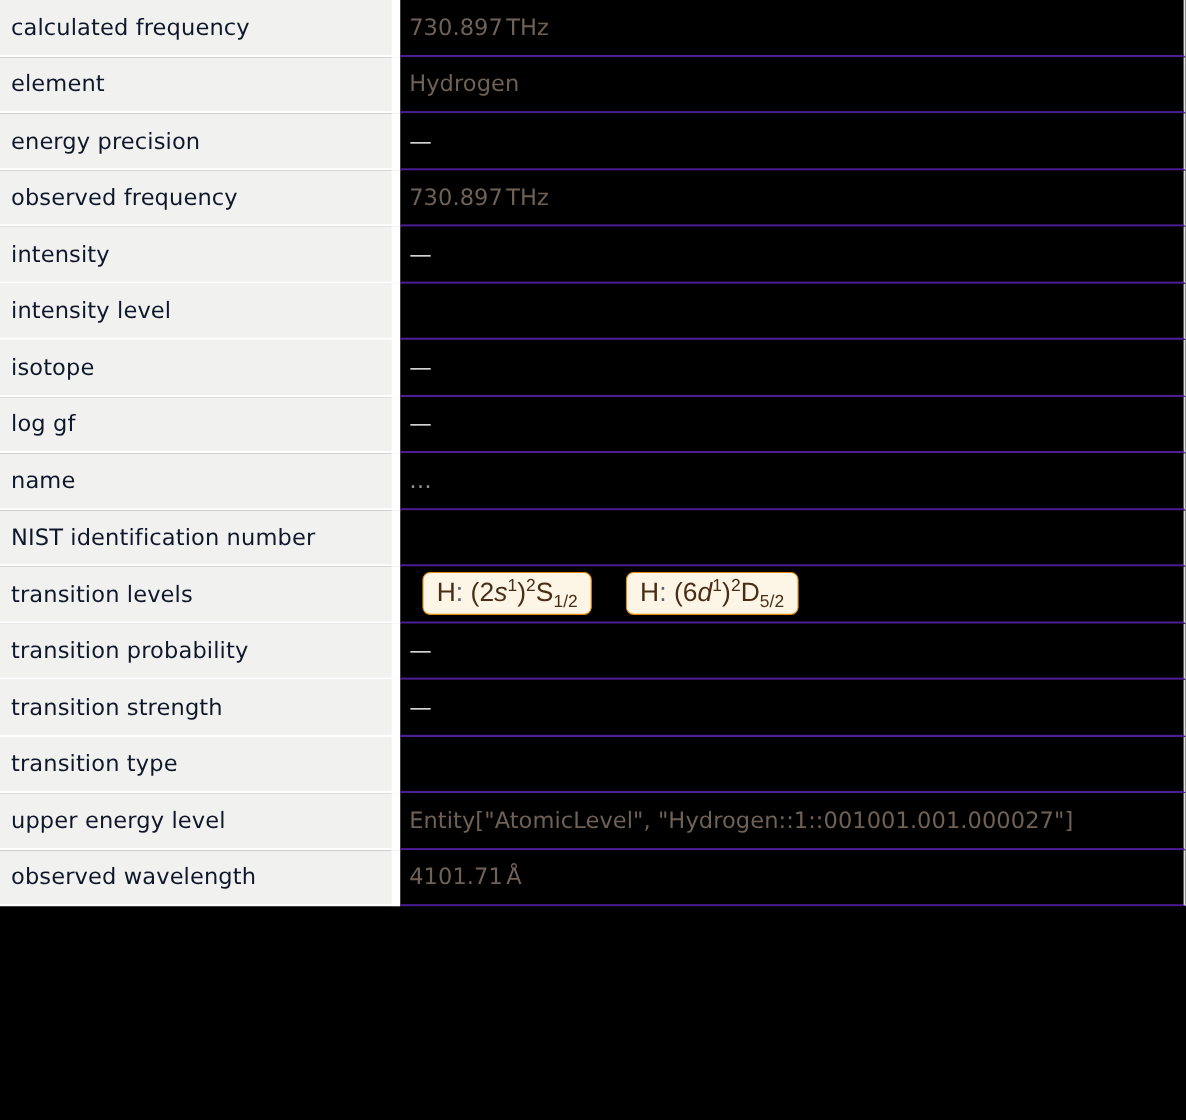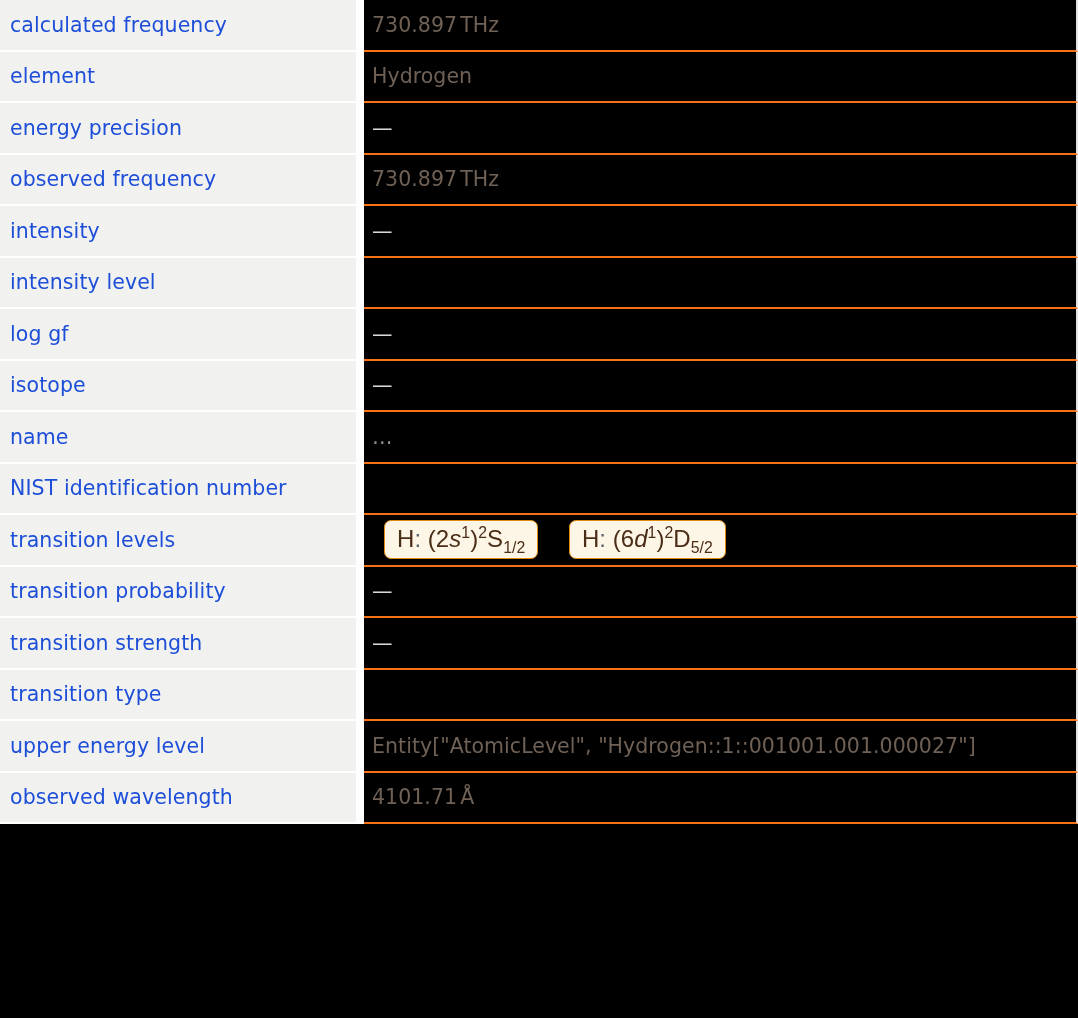"calculated frequency" .label-cell { color: #1d4ed8 -> #0f172a }
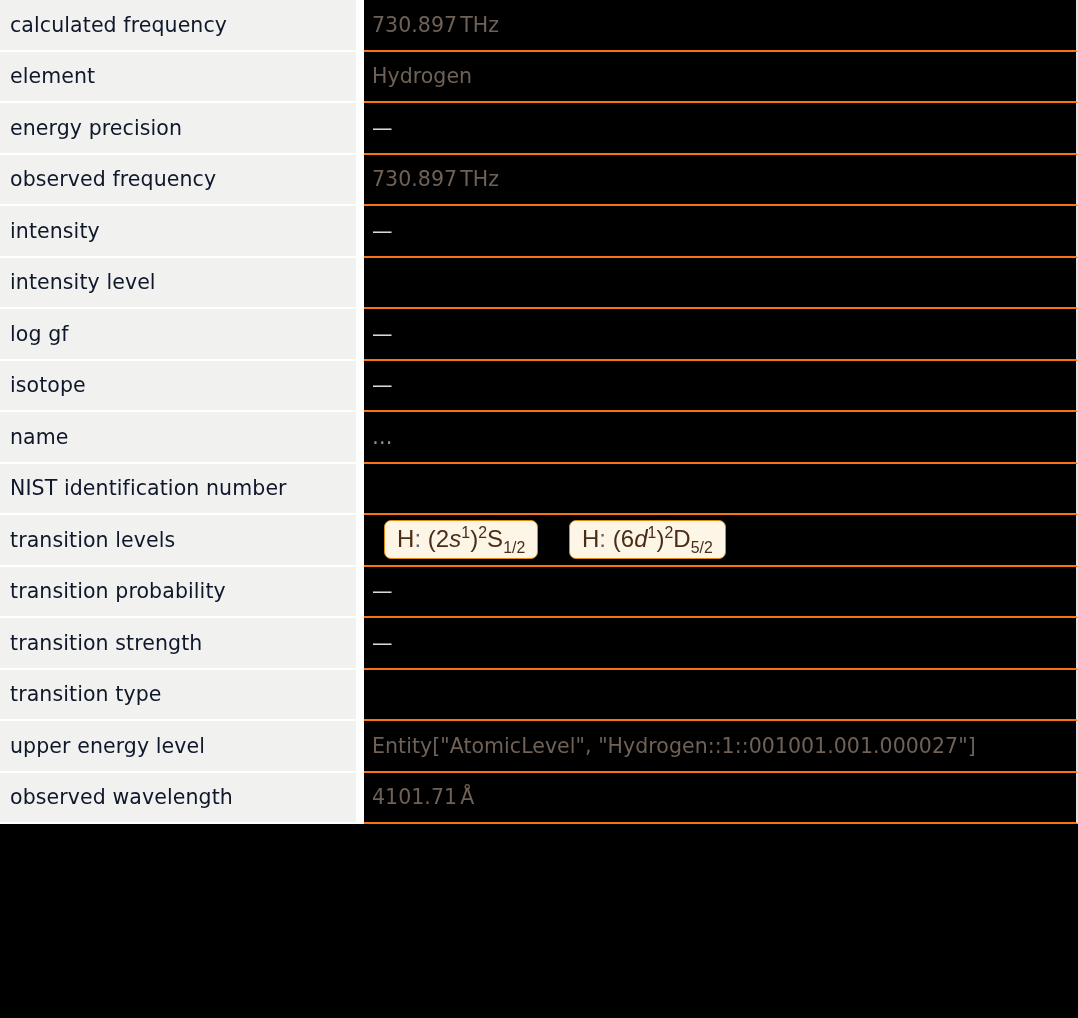"730.897 THz" .value-cell { border-bottom: 2px solid #f97316 -> 2px solid #4c1d95 }
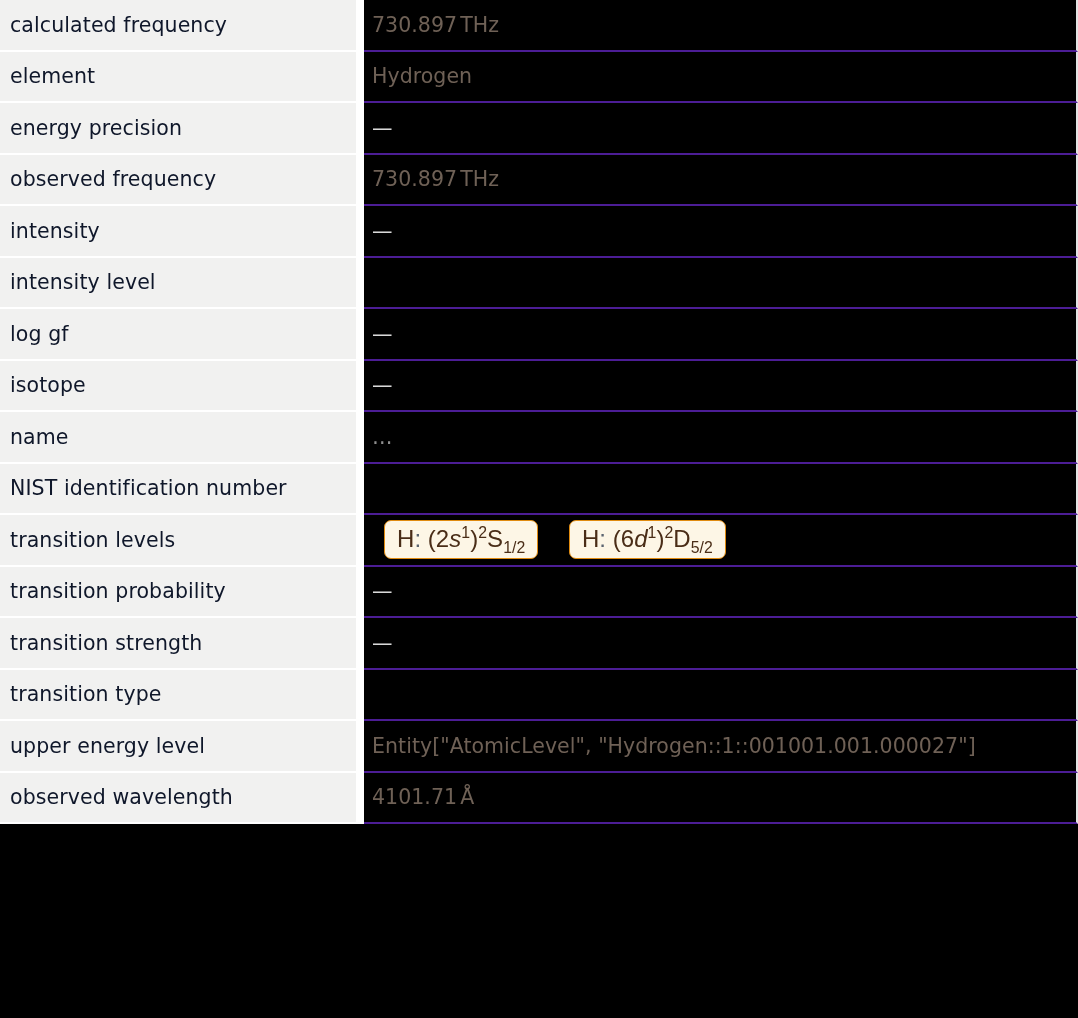"log gf" tr { order: before "isotope" -> after "isotope" }
